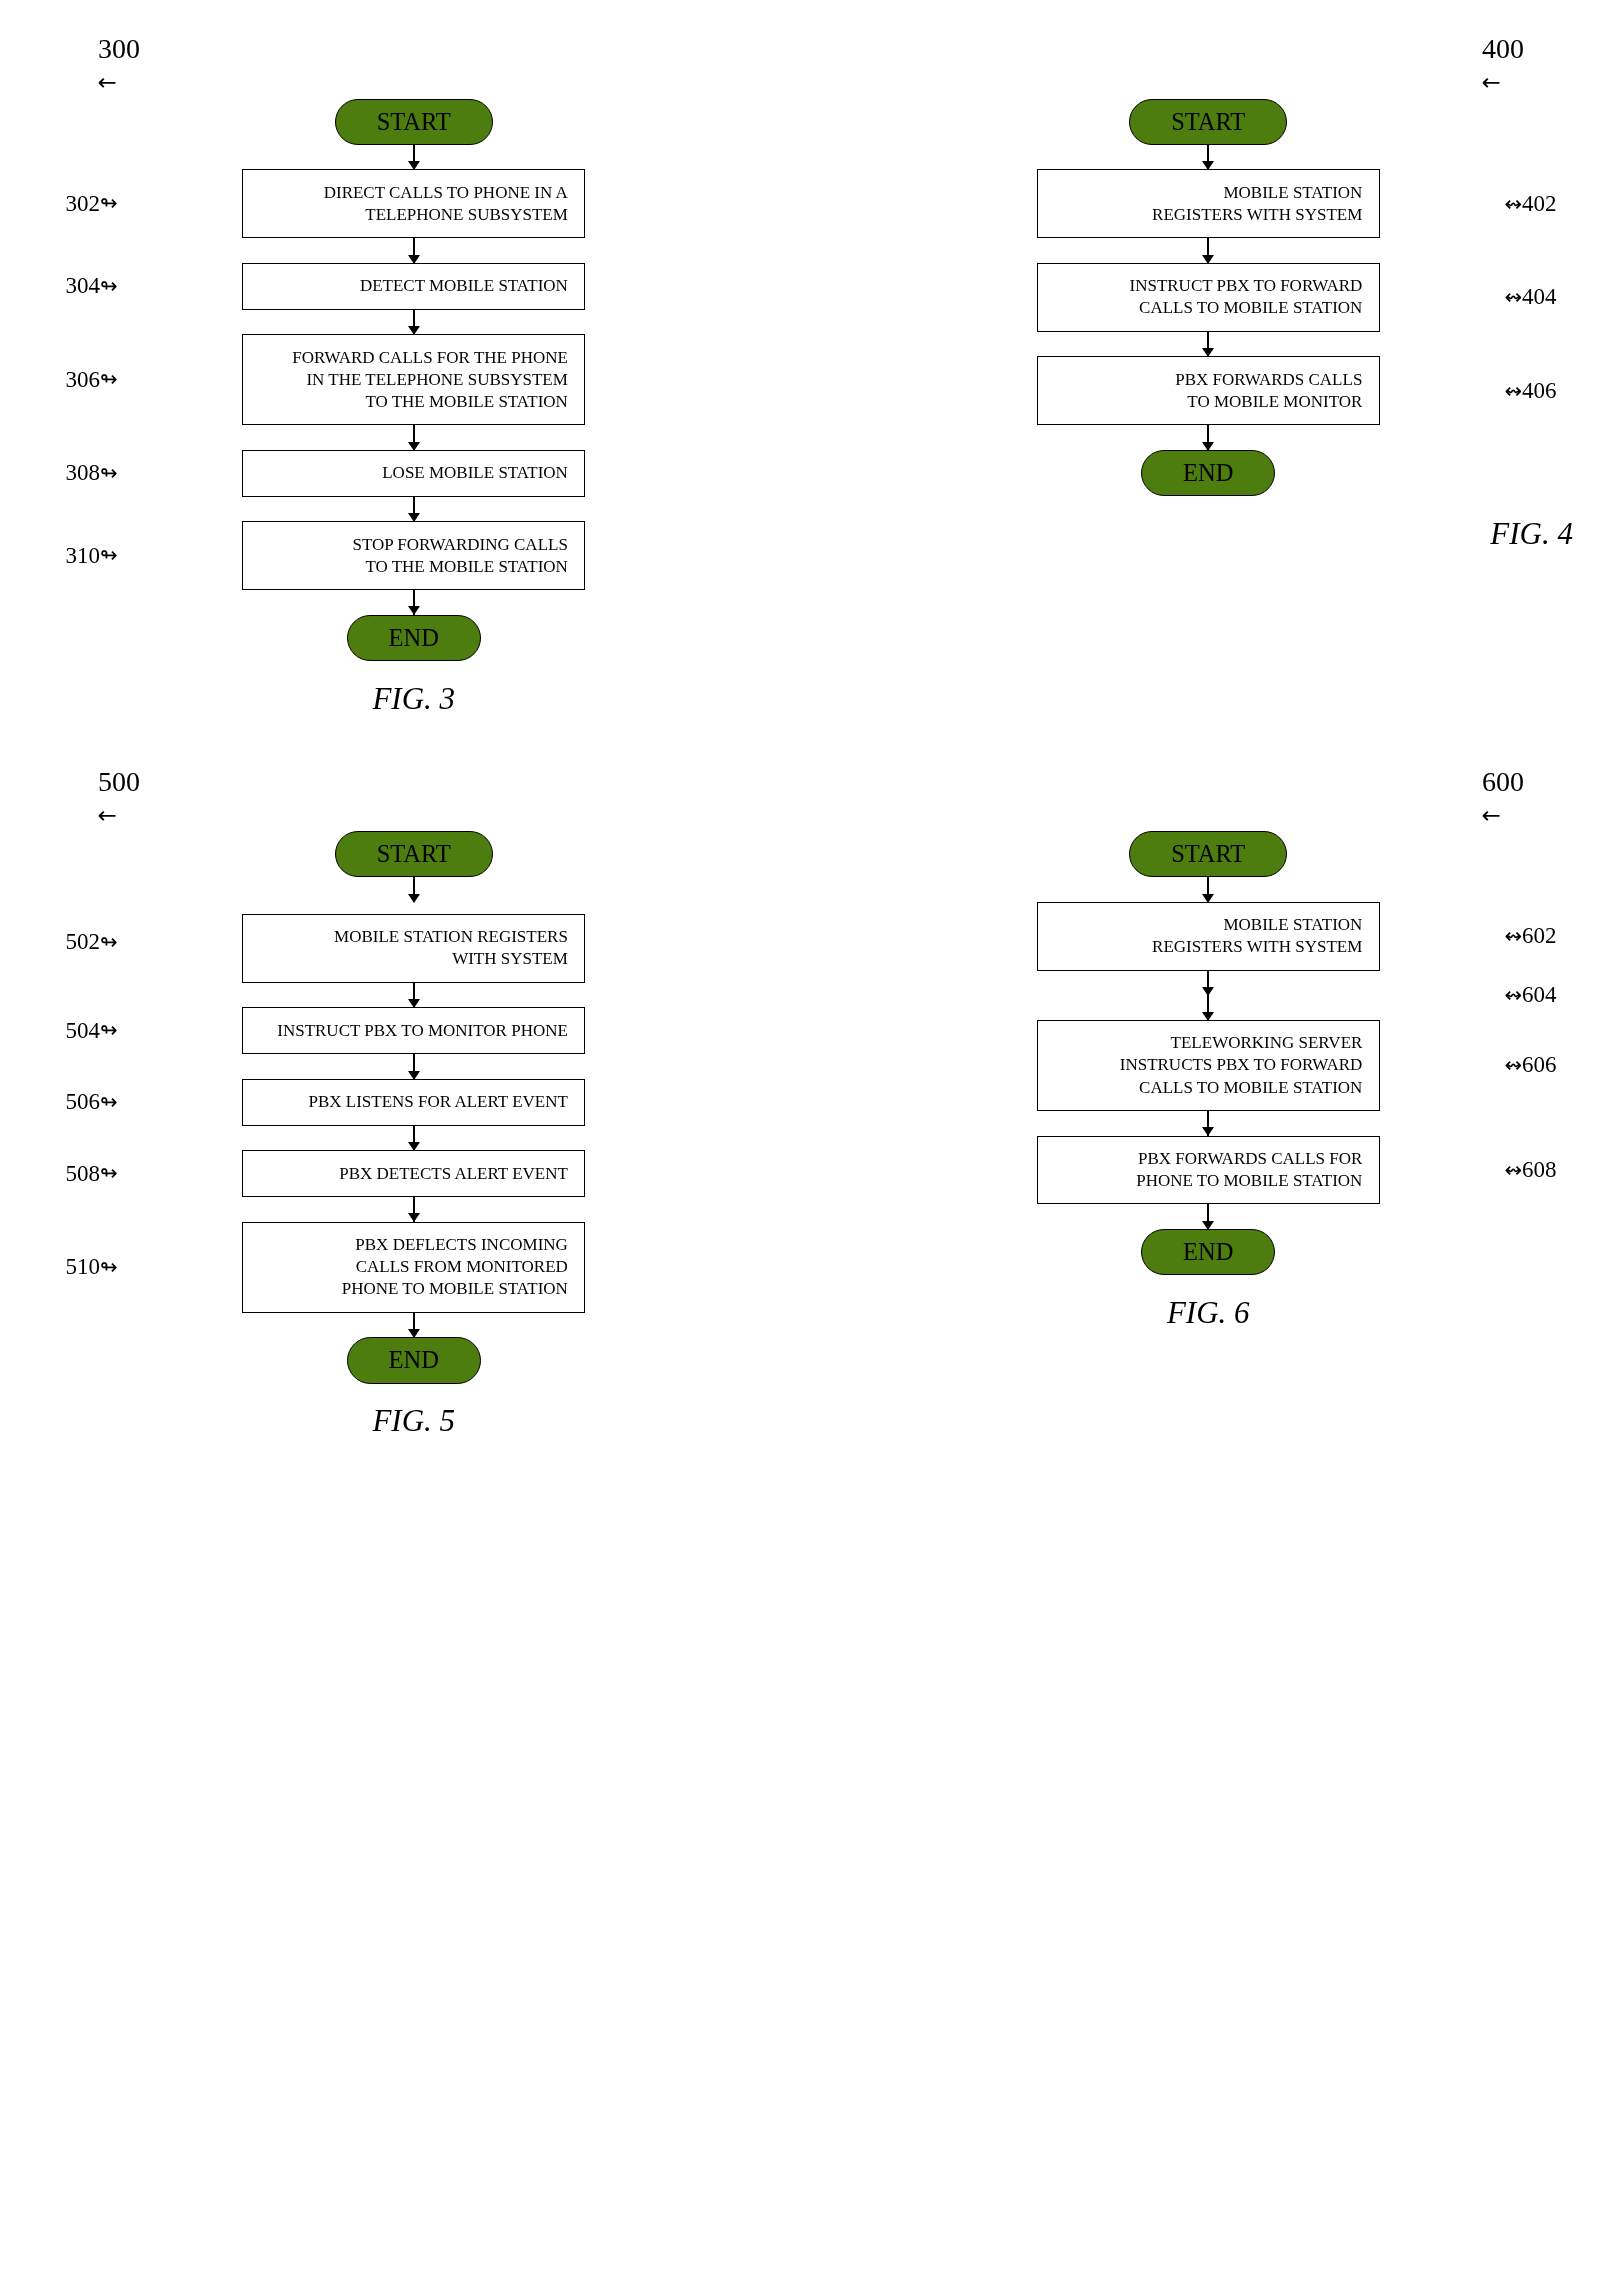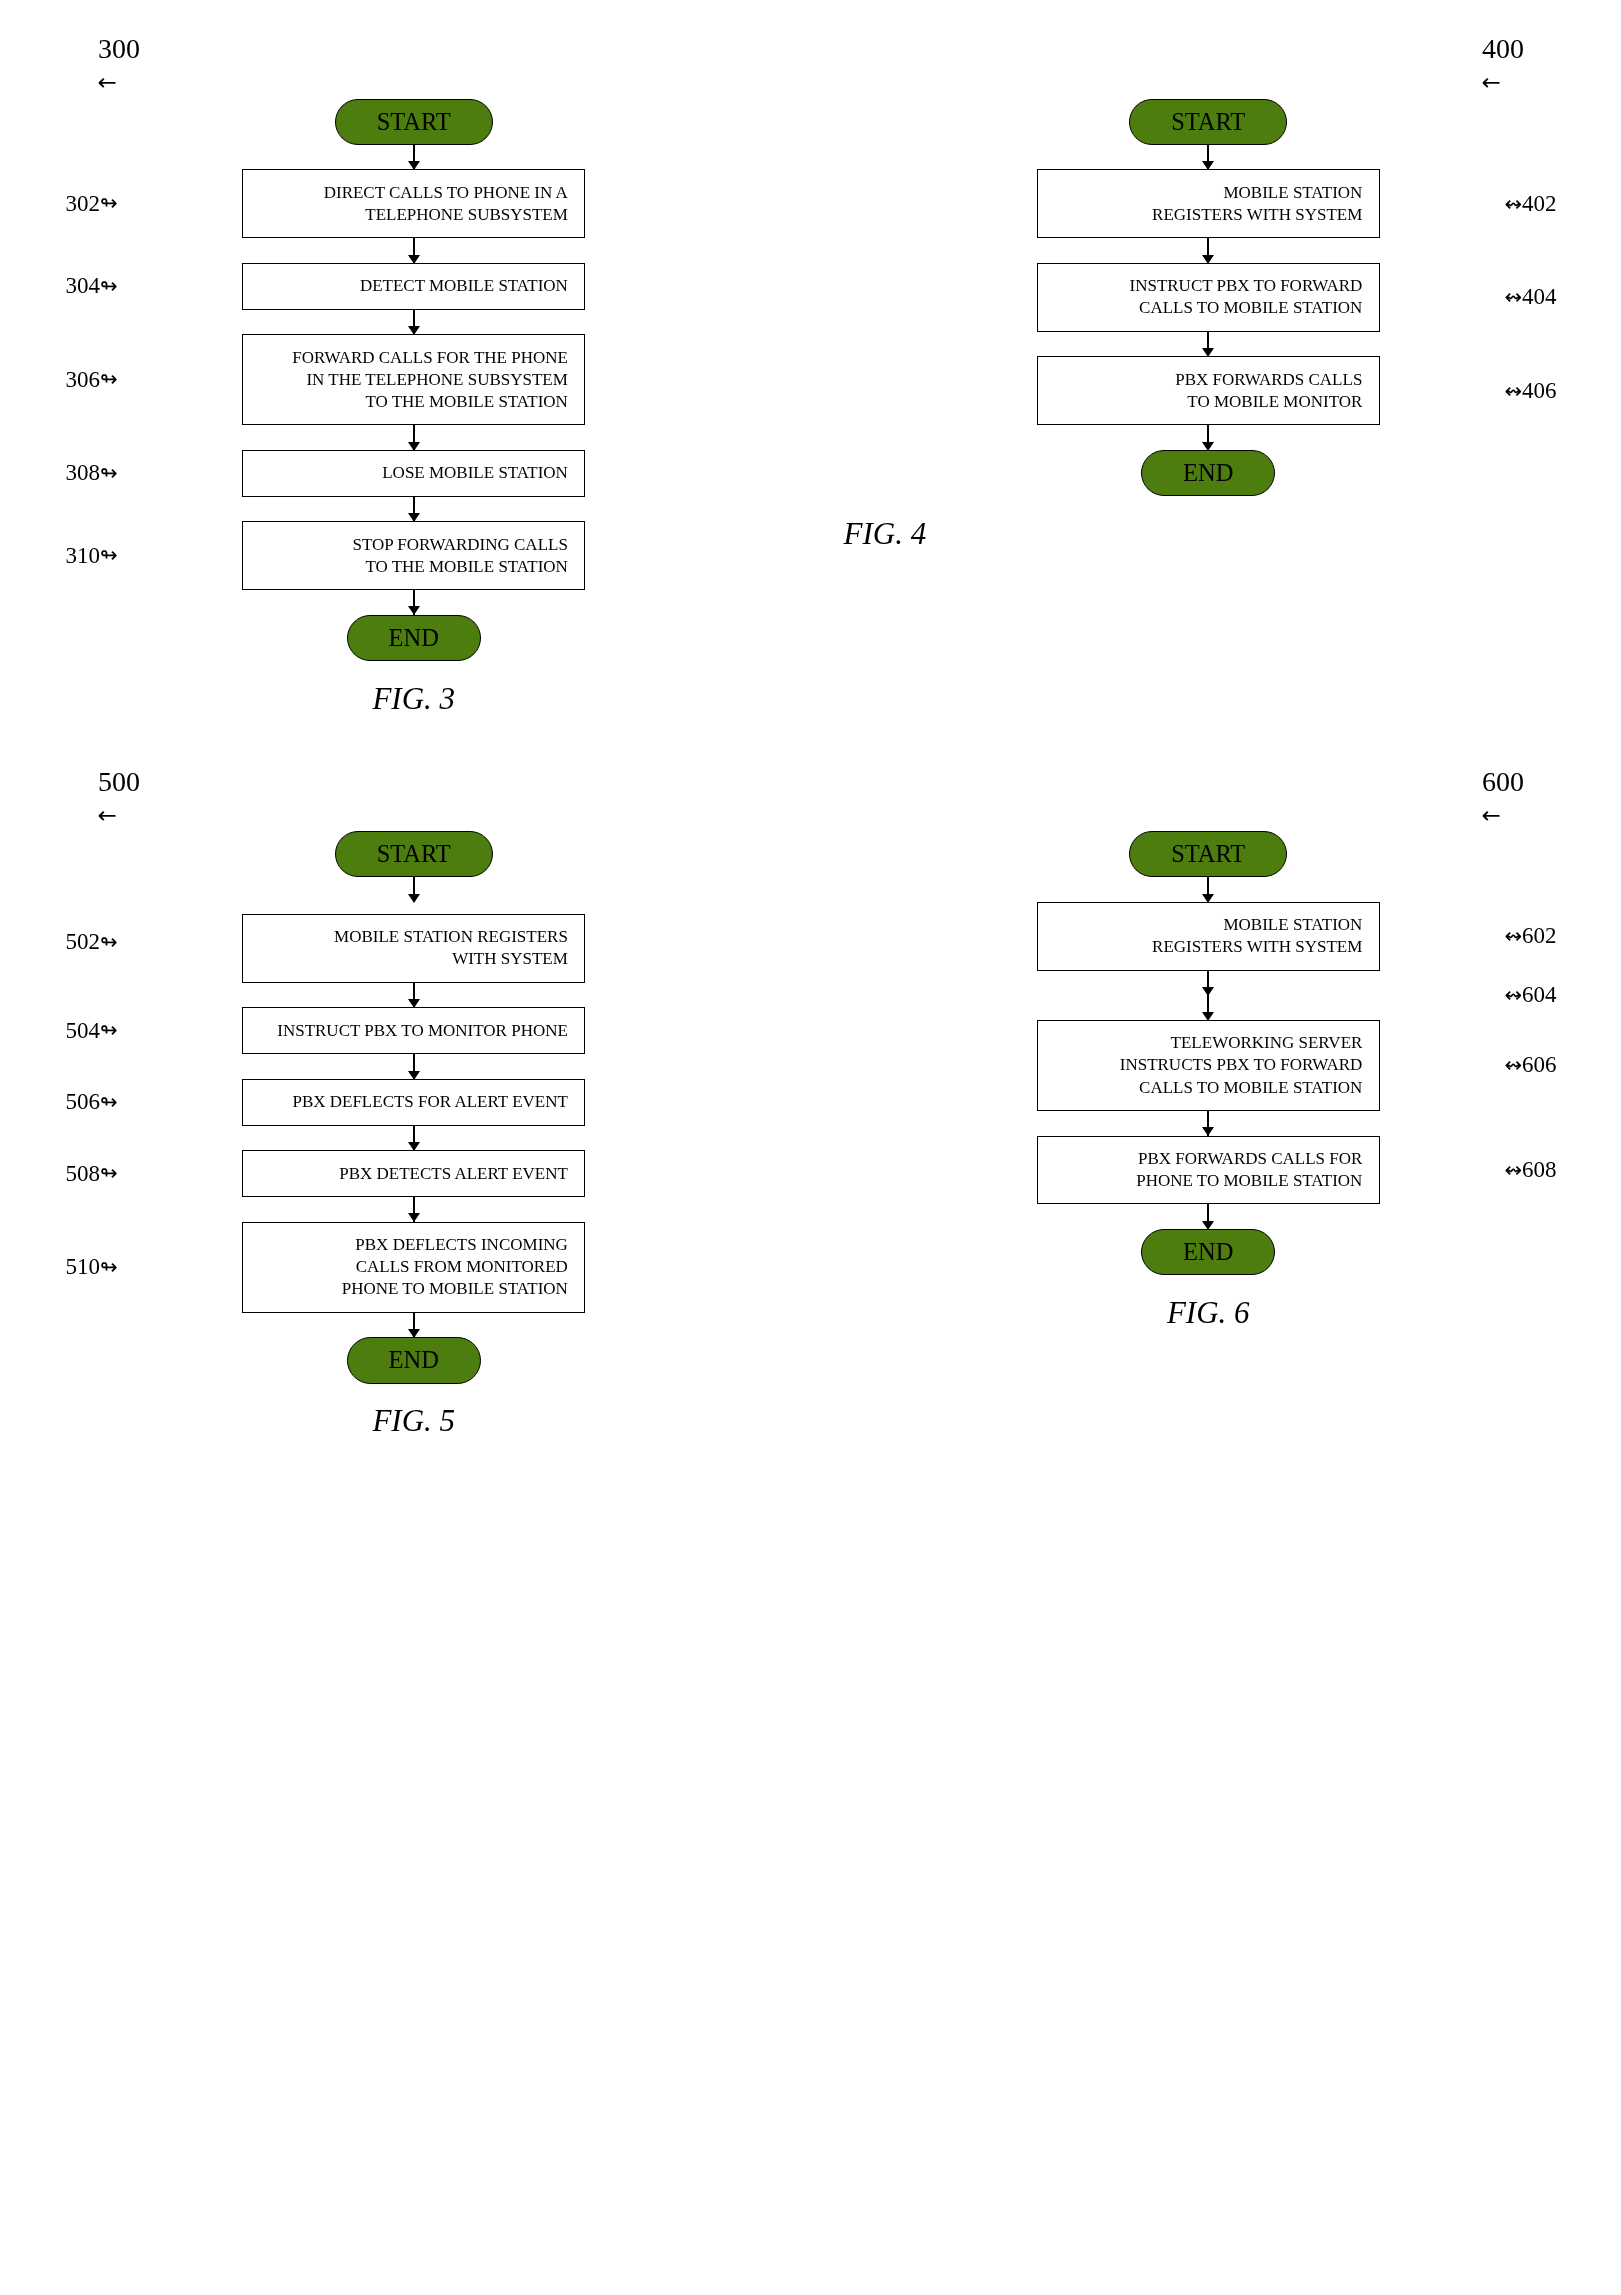"FIG. 4" div.fig-label { text-align: left -> right }
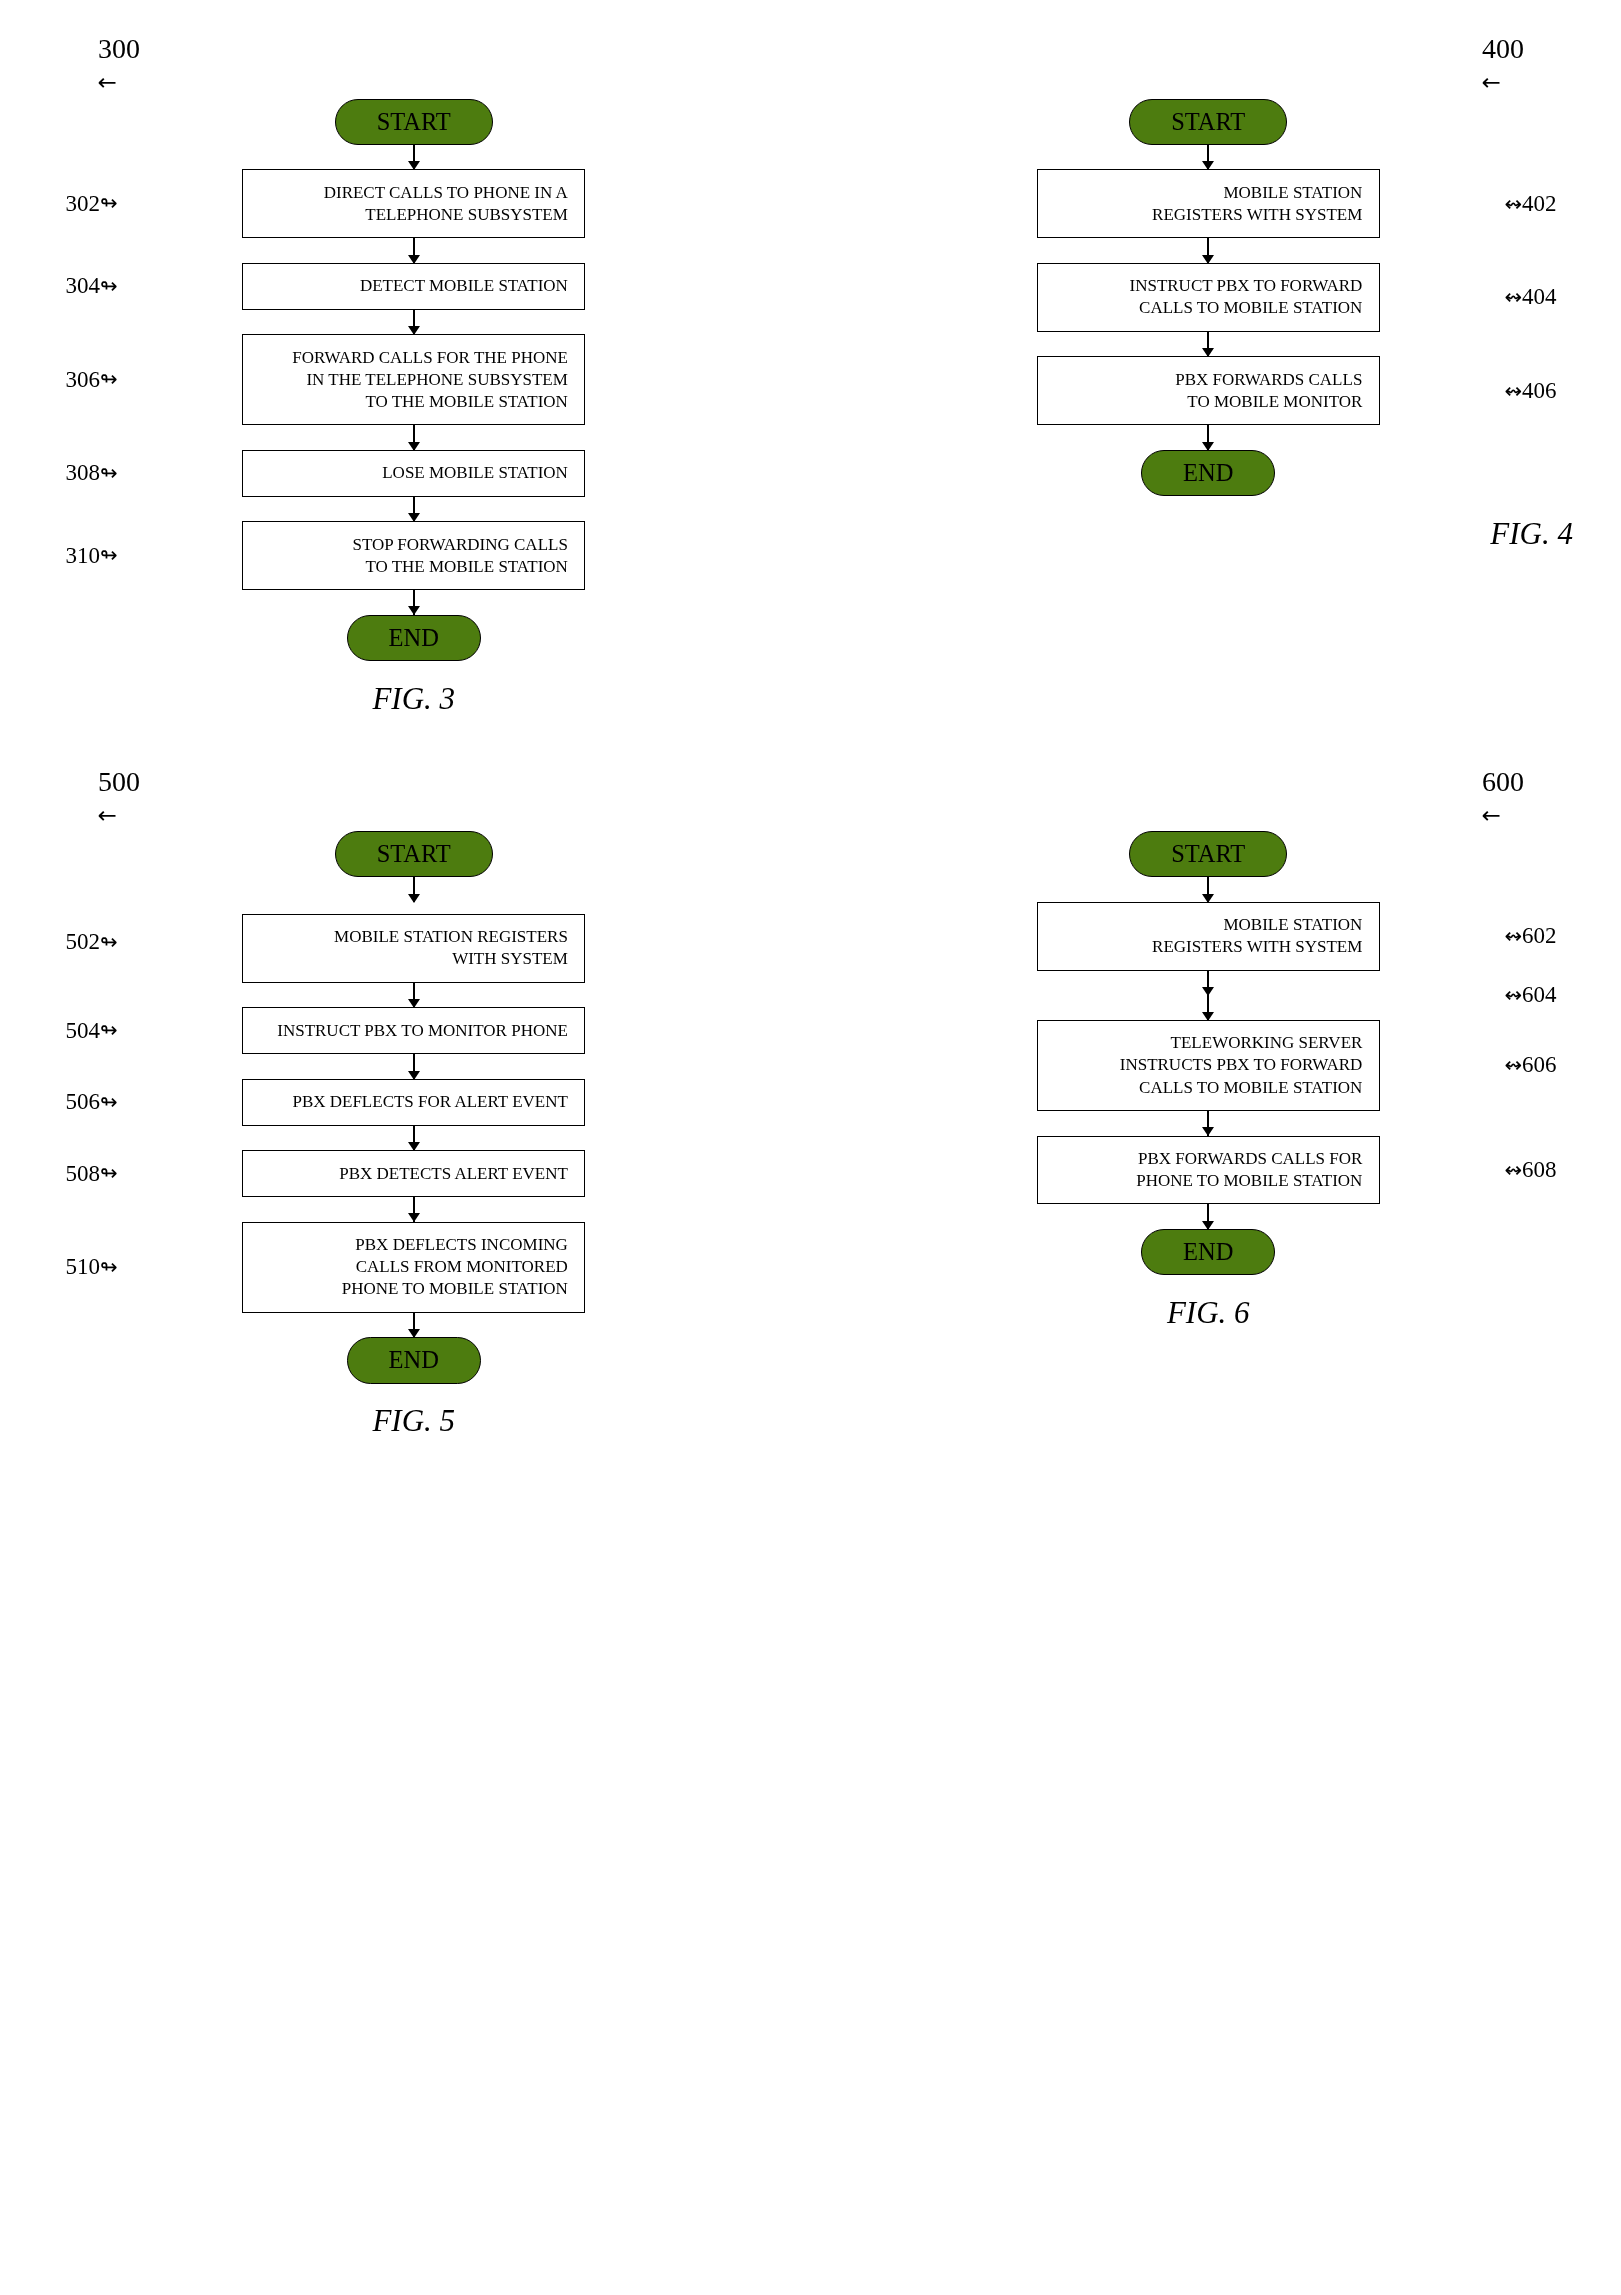"PBX DEFLECTS FOR ALERT EVENT" div.node-process { text: DEFLECTS -> LISTENS }
